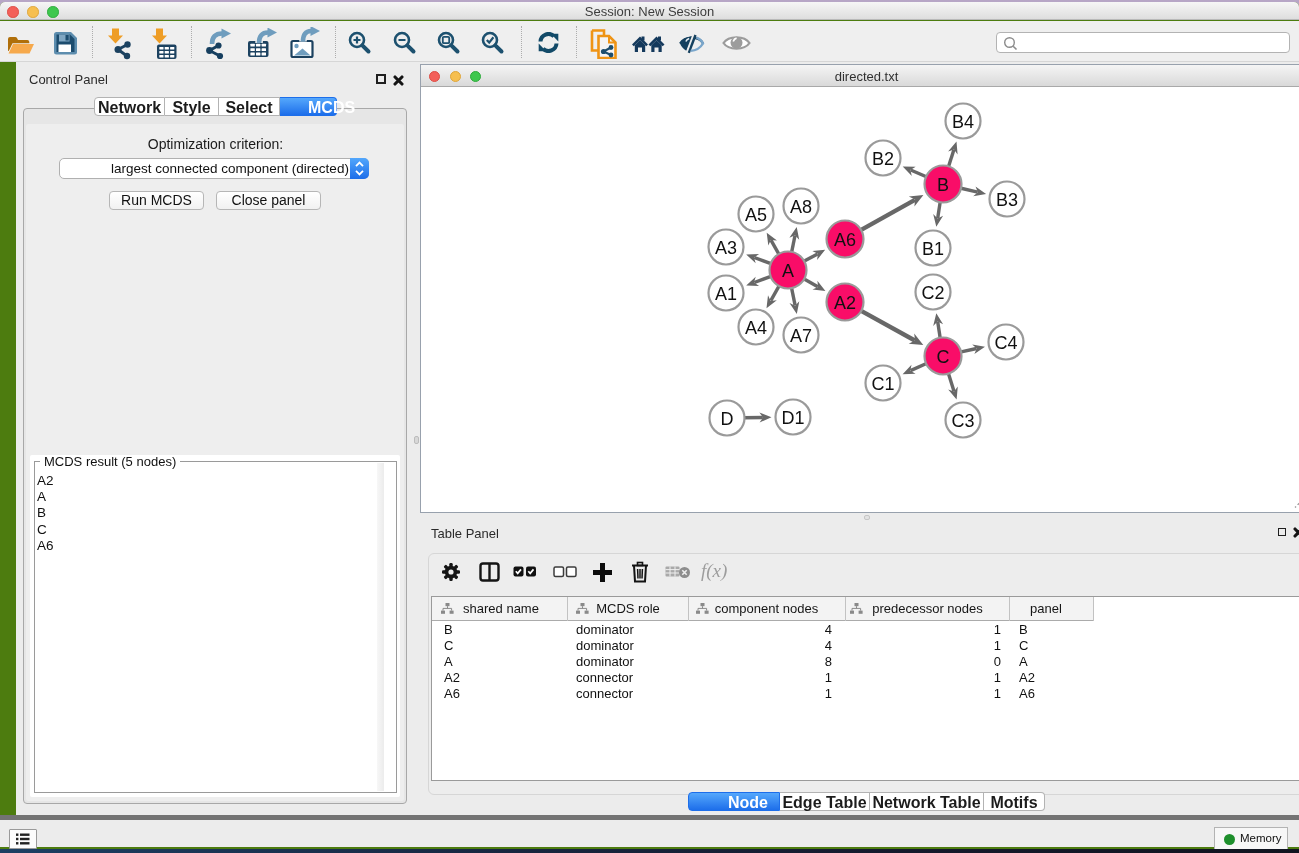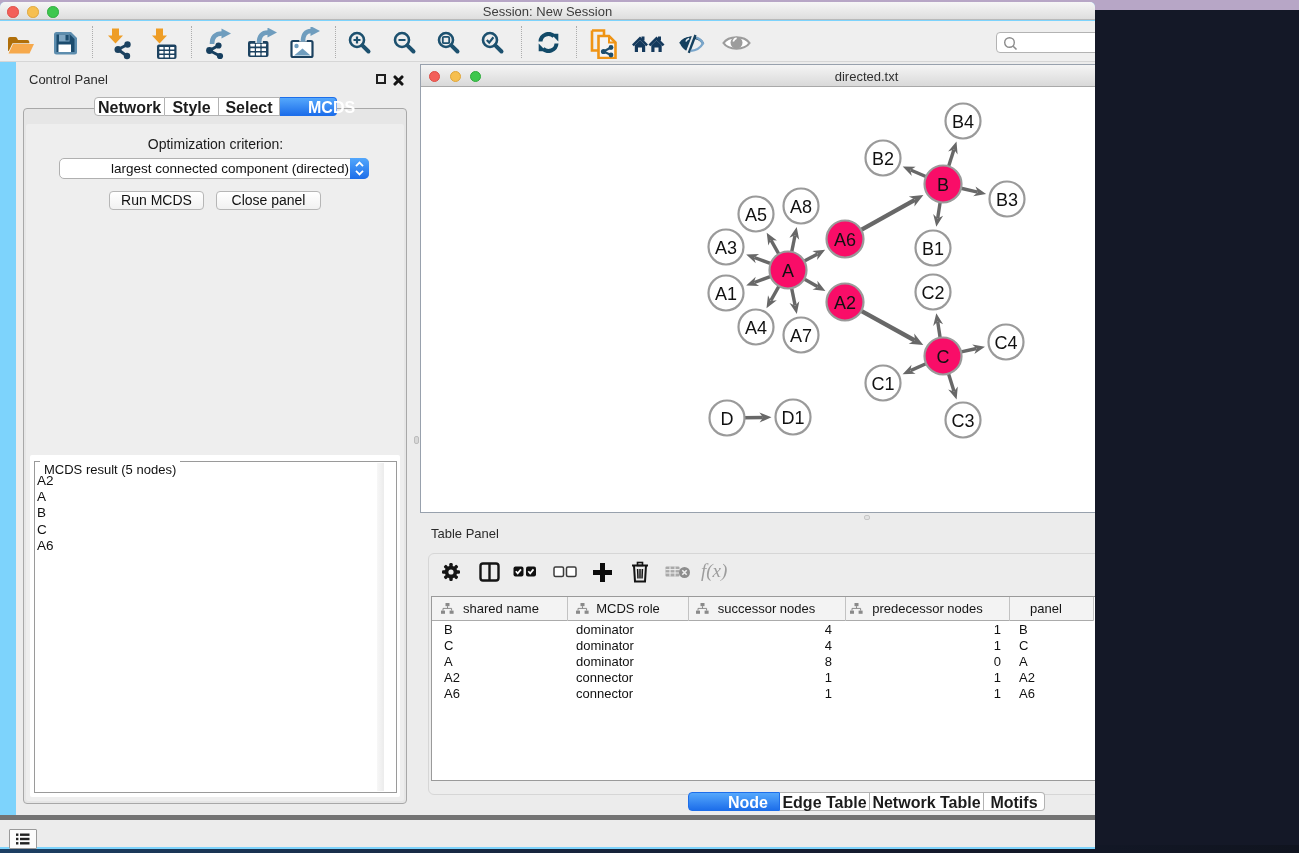"Session: New Session" #win { background: #7dd3fc -> #4d7c0f; width: 1095px -> 1299px }
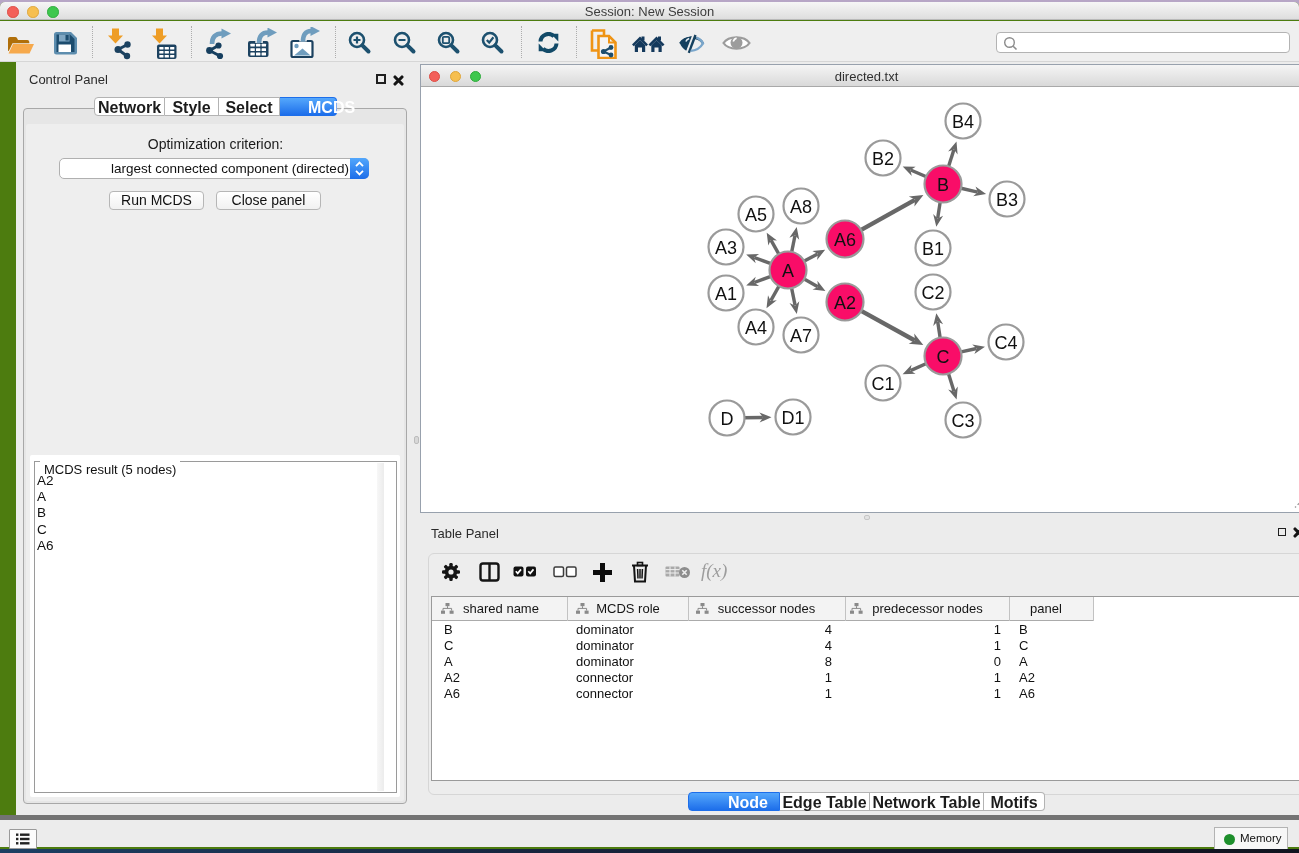"MCDS result (5 nodes)" div { padding: 8px 4px -> 0 4px }
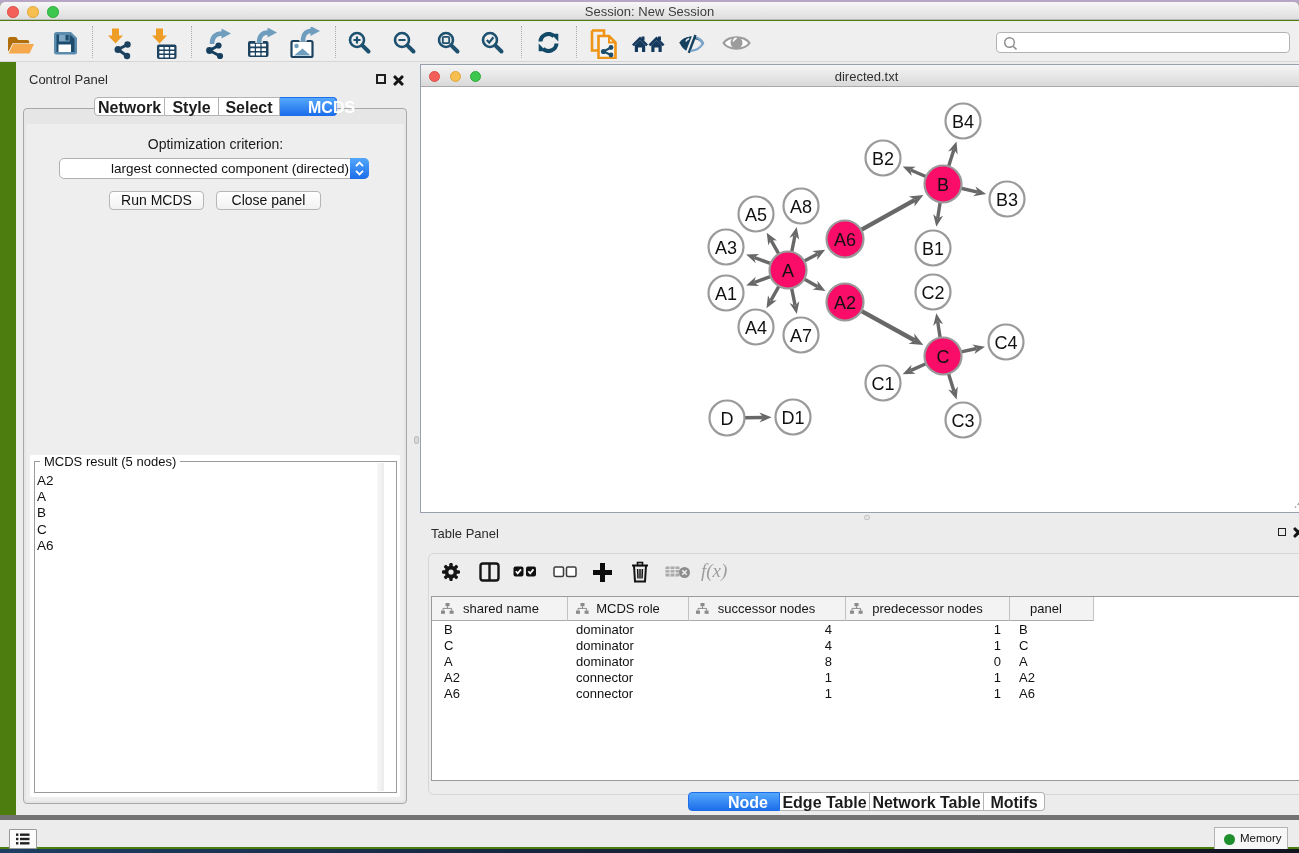"successor nodes" div.hcell { text: successor -> component }
